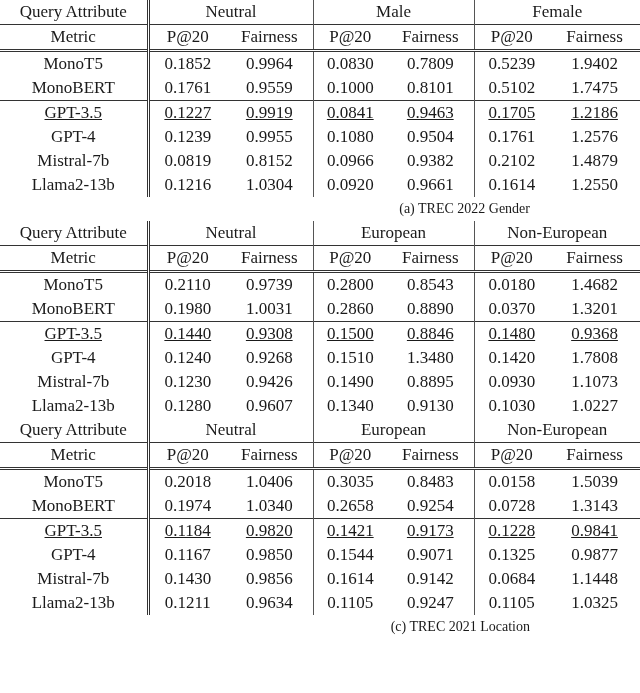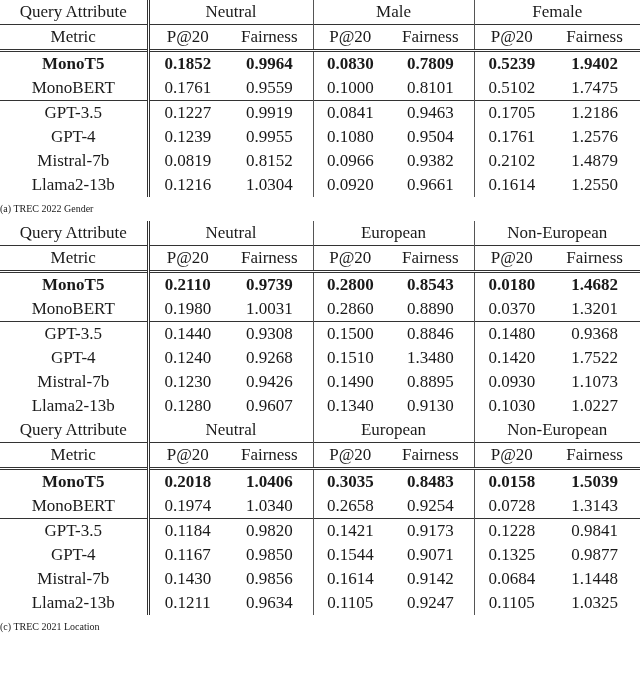"MonoT5" tr.first td { font-weight: bold -> none }
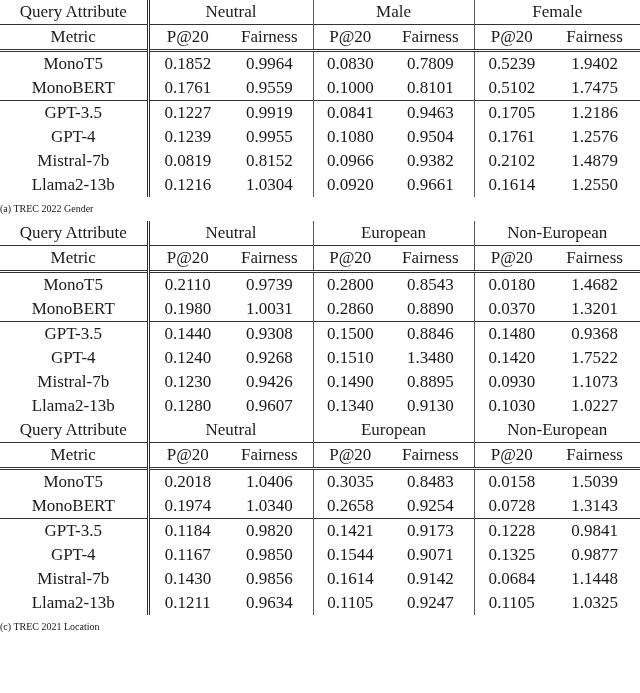"GPT-3.5" tr.grp td { text-decoration: none -> underline }
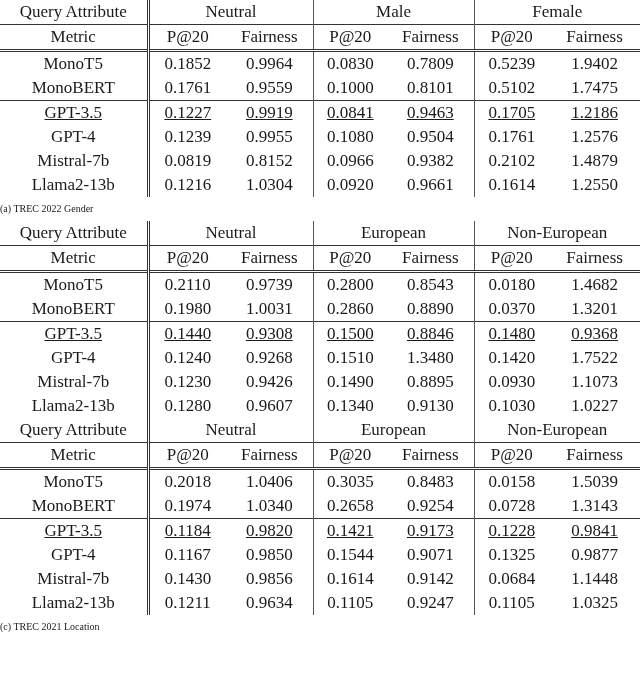"(a) TREC 2022 Gender" .caption { font-size: 10px -> 14px; text-align: left -> right }
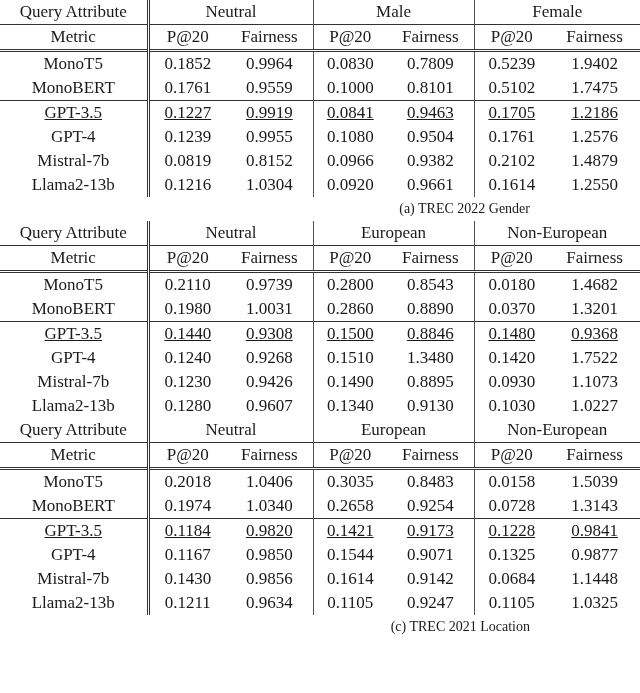"1.7522" td { text: 1.7522 -> 1.7808 }
